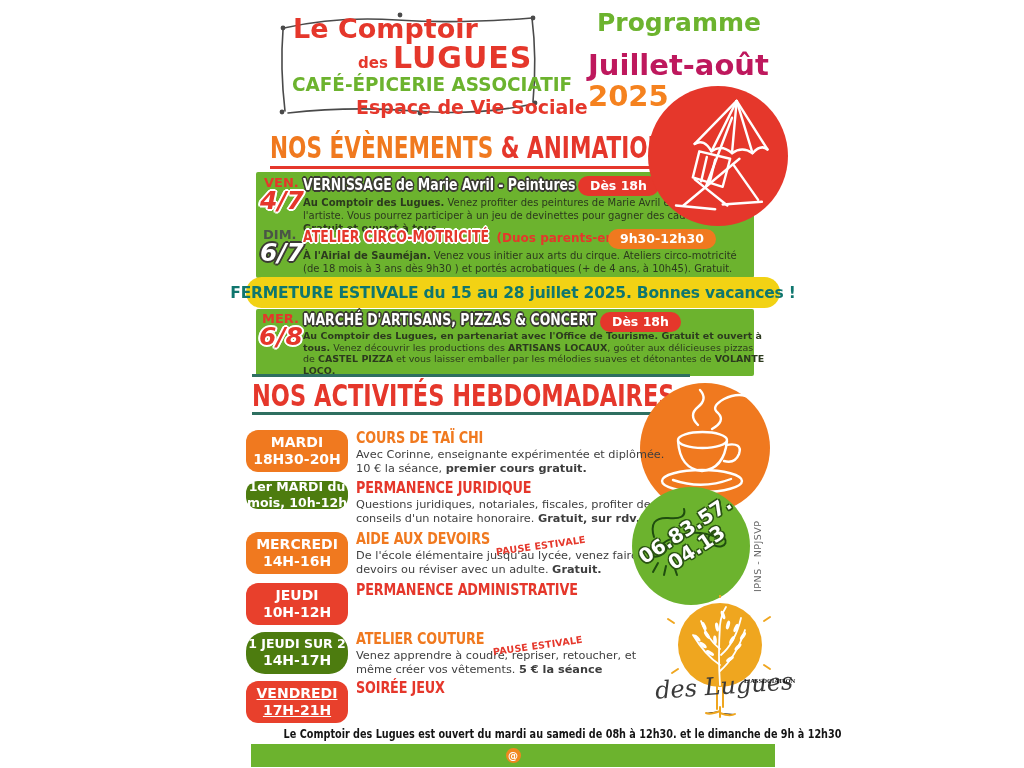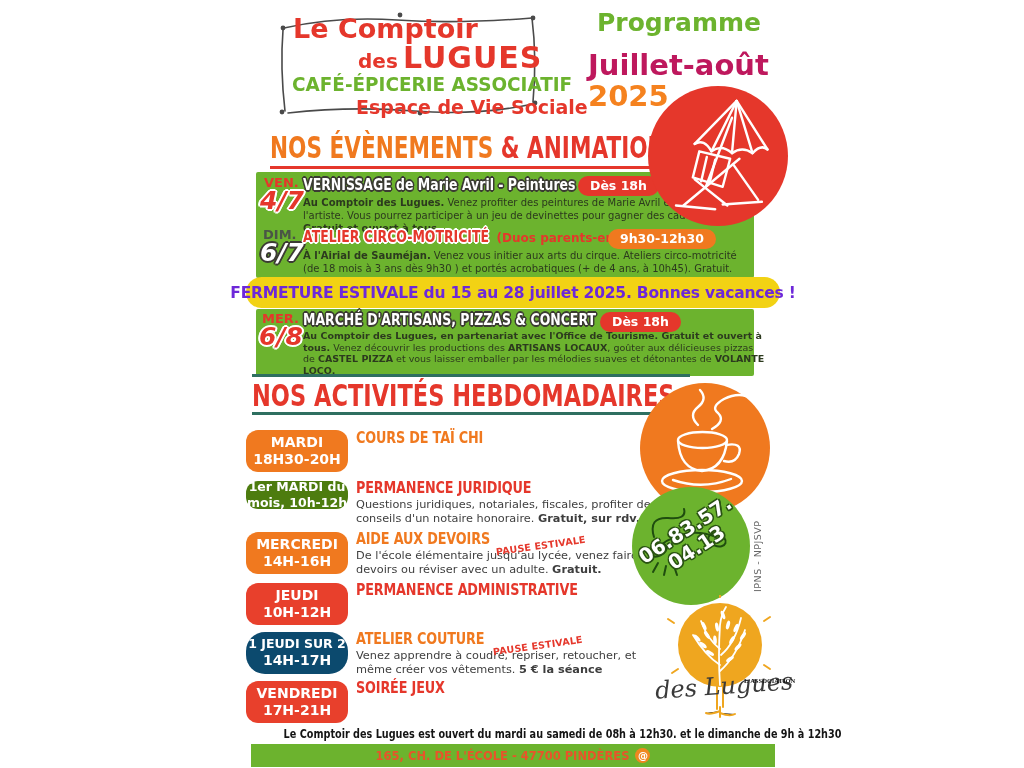"des" span.hdr-title { font-size: 20px -> 15px }
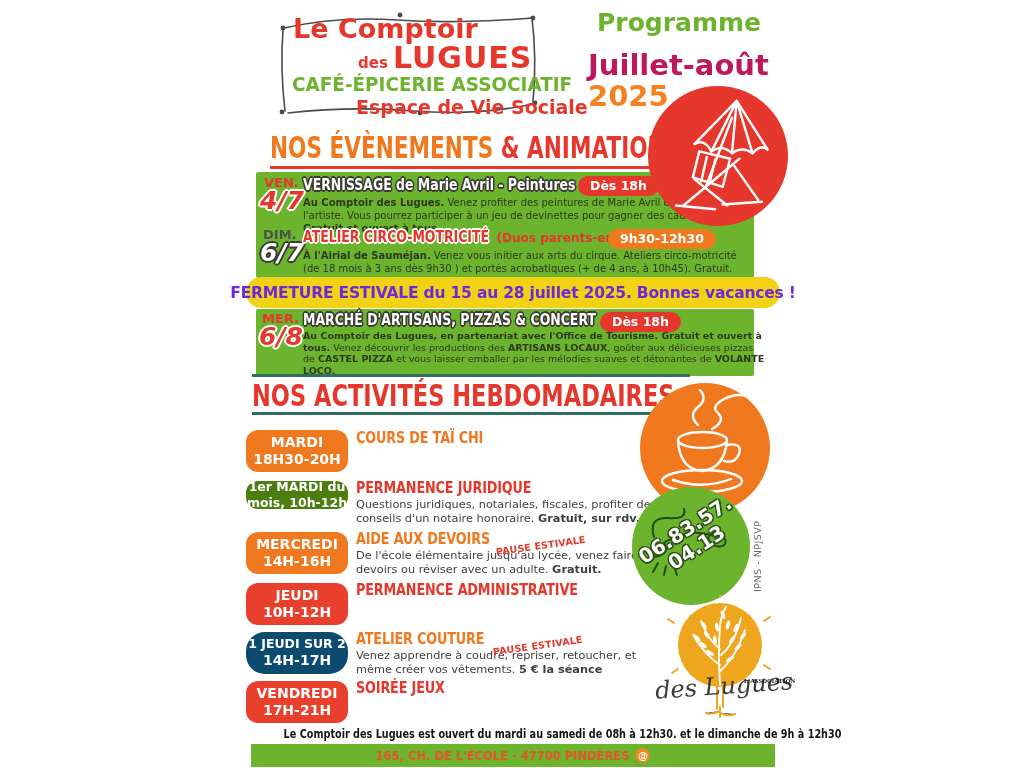"FERMETURE ESTIVALE du 15 au" span.nowrap { color: #6d28d9 -> #0f766e }
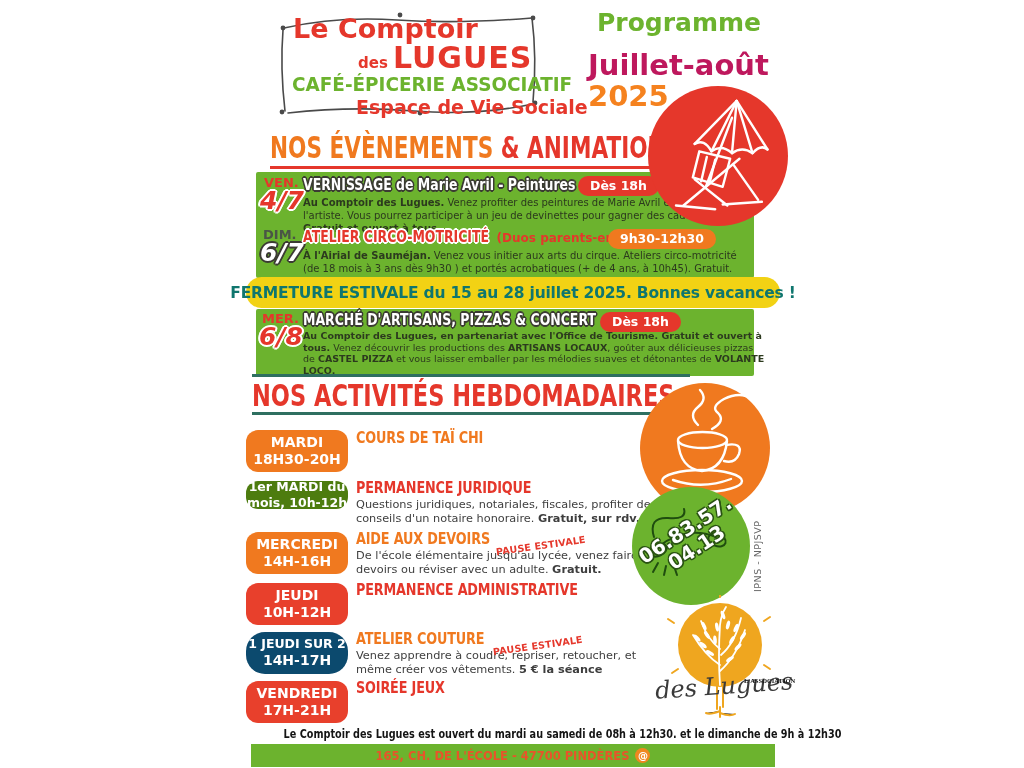"Avec Corinne, enseignante expérimentée" div.act-desc { html: none -> <div><span>Avec Corinne, enseignante expérimentée et diplômée. 10 € la séance, </span><b>premier cours gratuit.</b></div> }
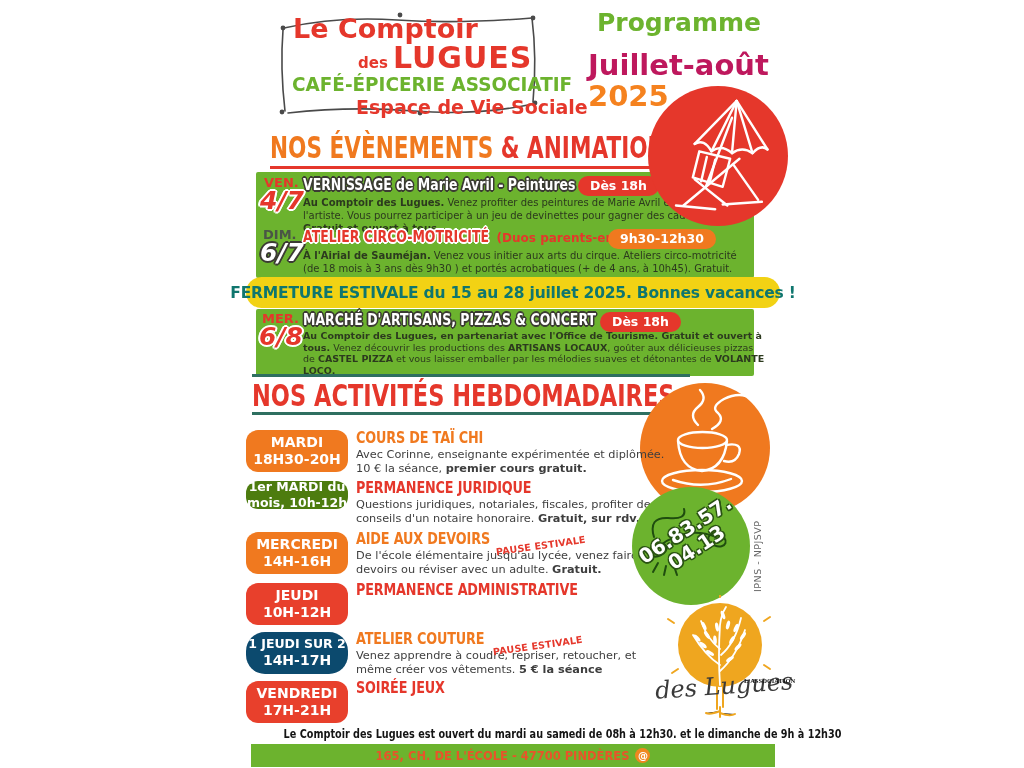"1 JEUDI SUR 2" div.abs { background: #0c4a6e -> #4d7c0f }
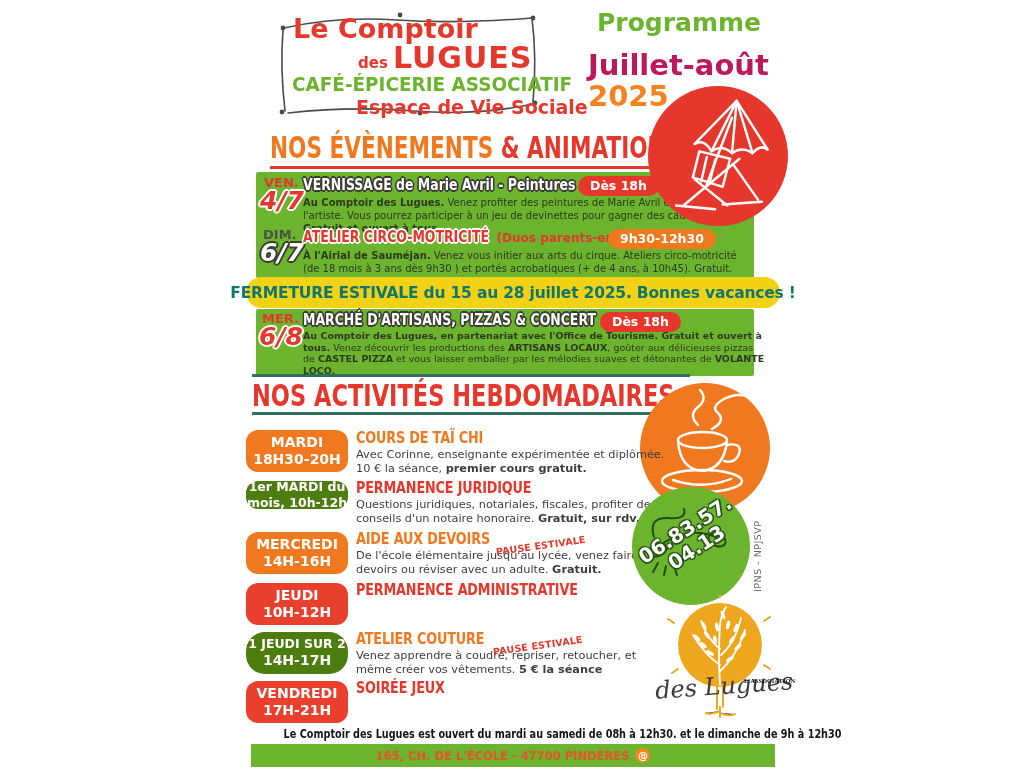"VENDREDI" div.abs { text-decoration: none -> underline }
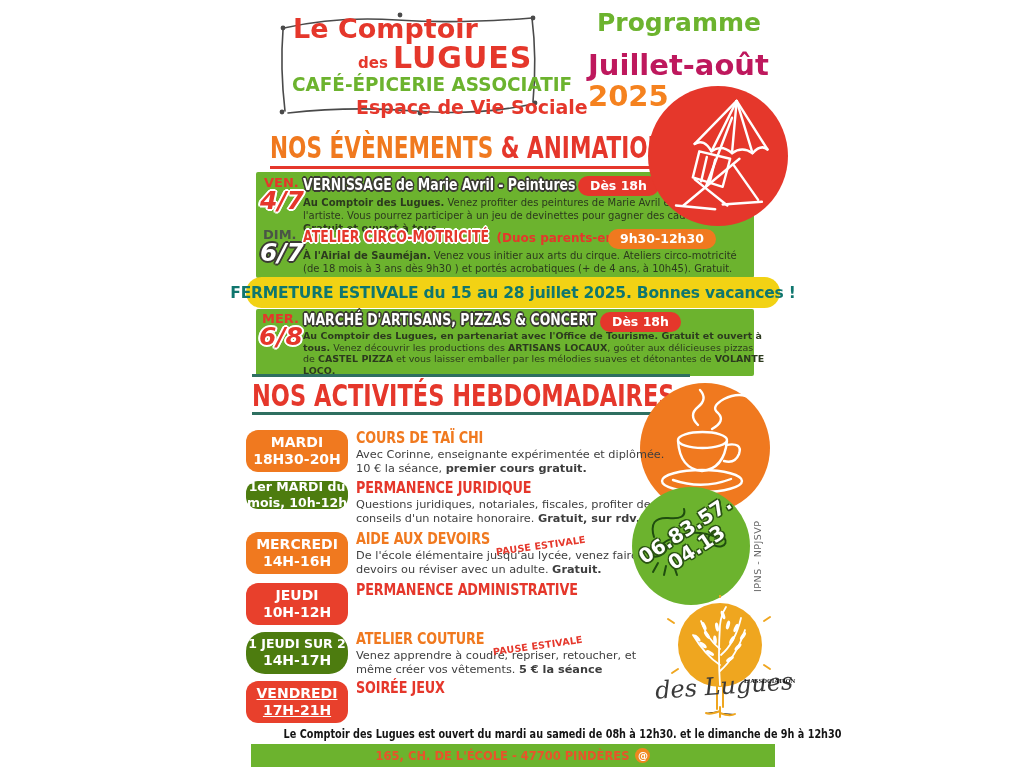"165, CH. DE L'ÉCOLE -" span.nowrap { html: <span>165, CH. DE L'ÉCOLE - 47700 PINDÈRES</span> -> none }
